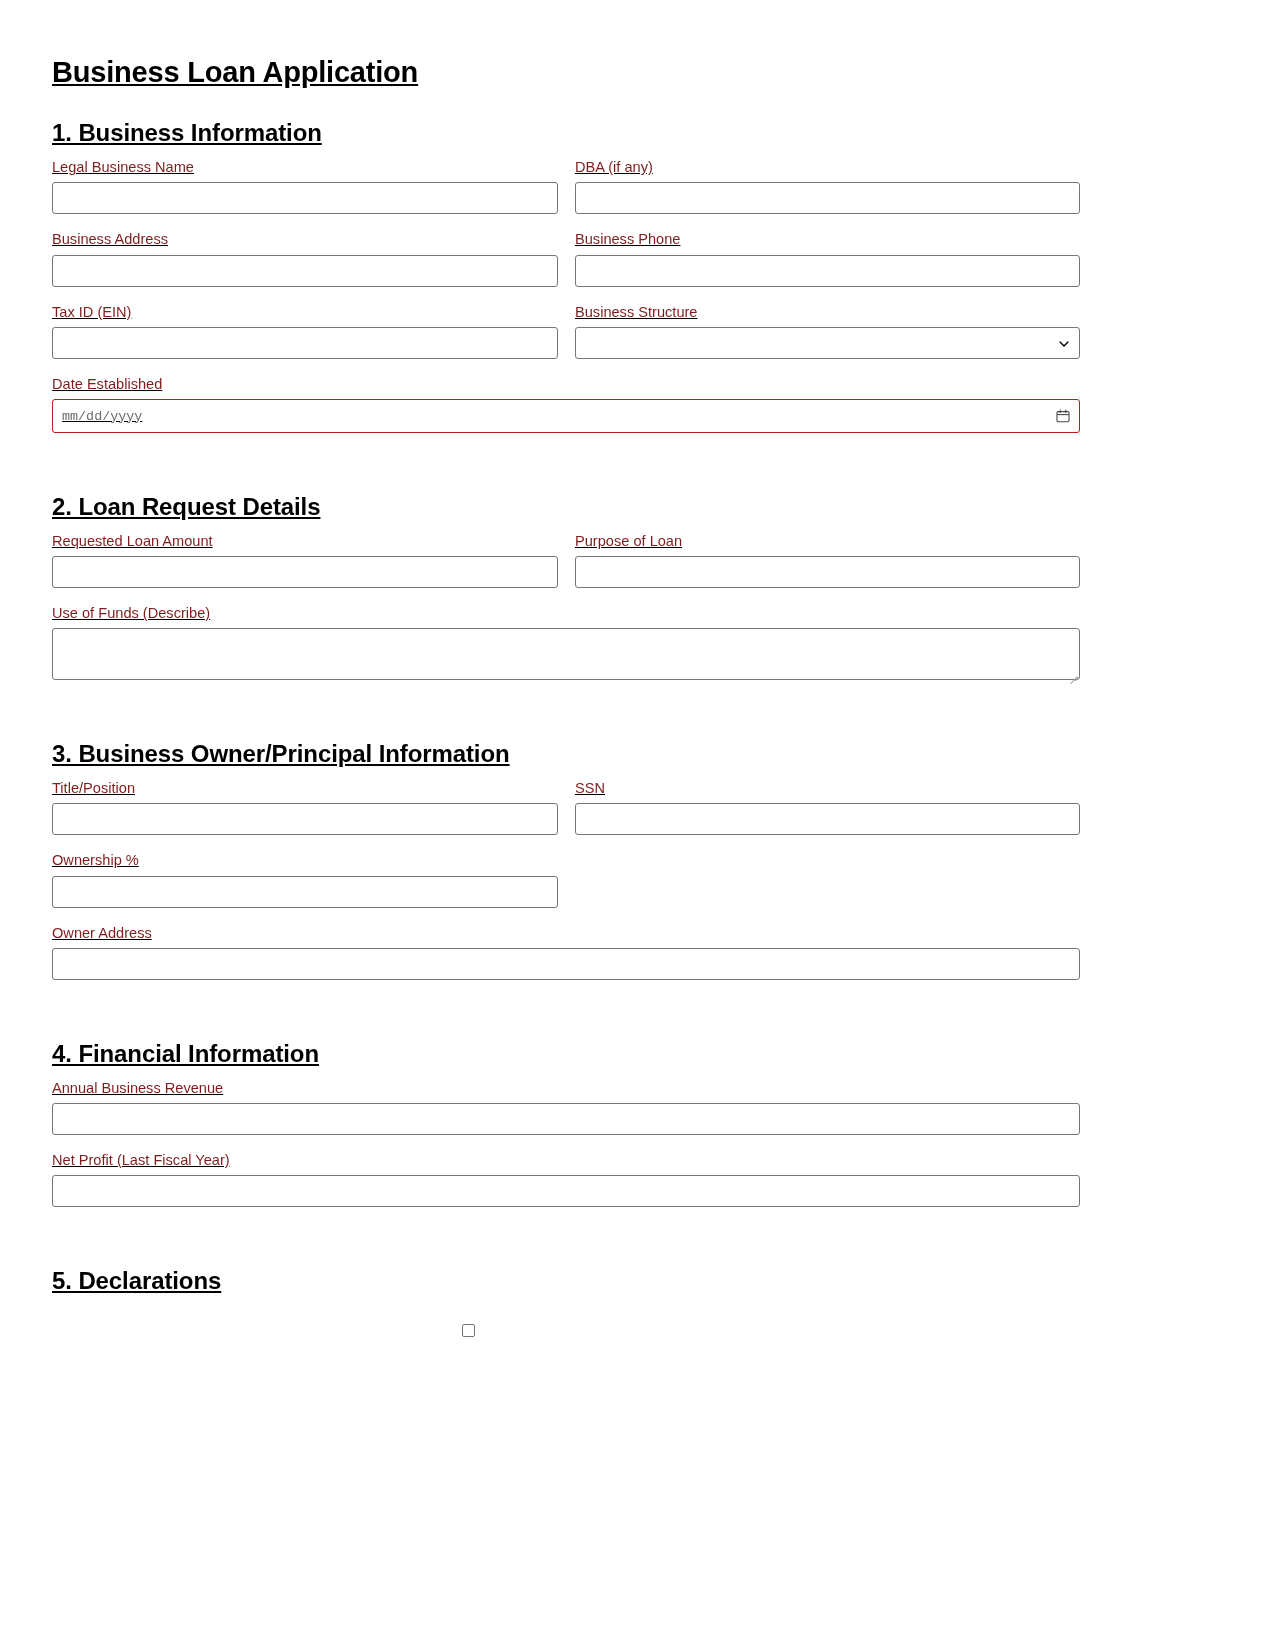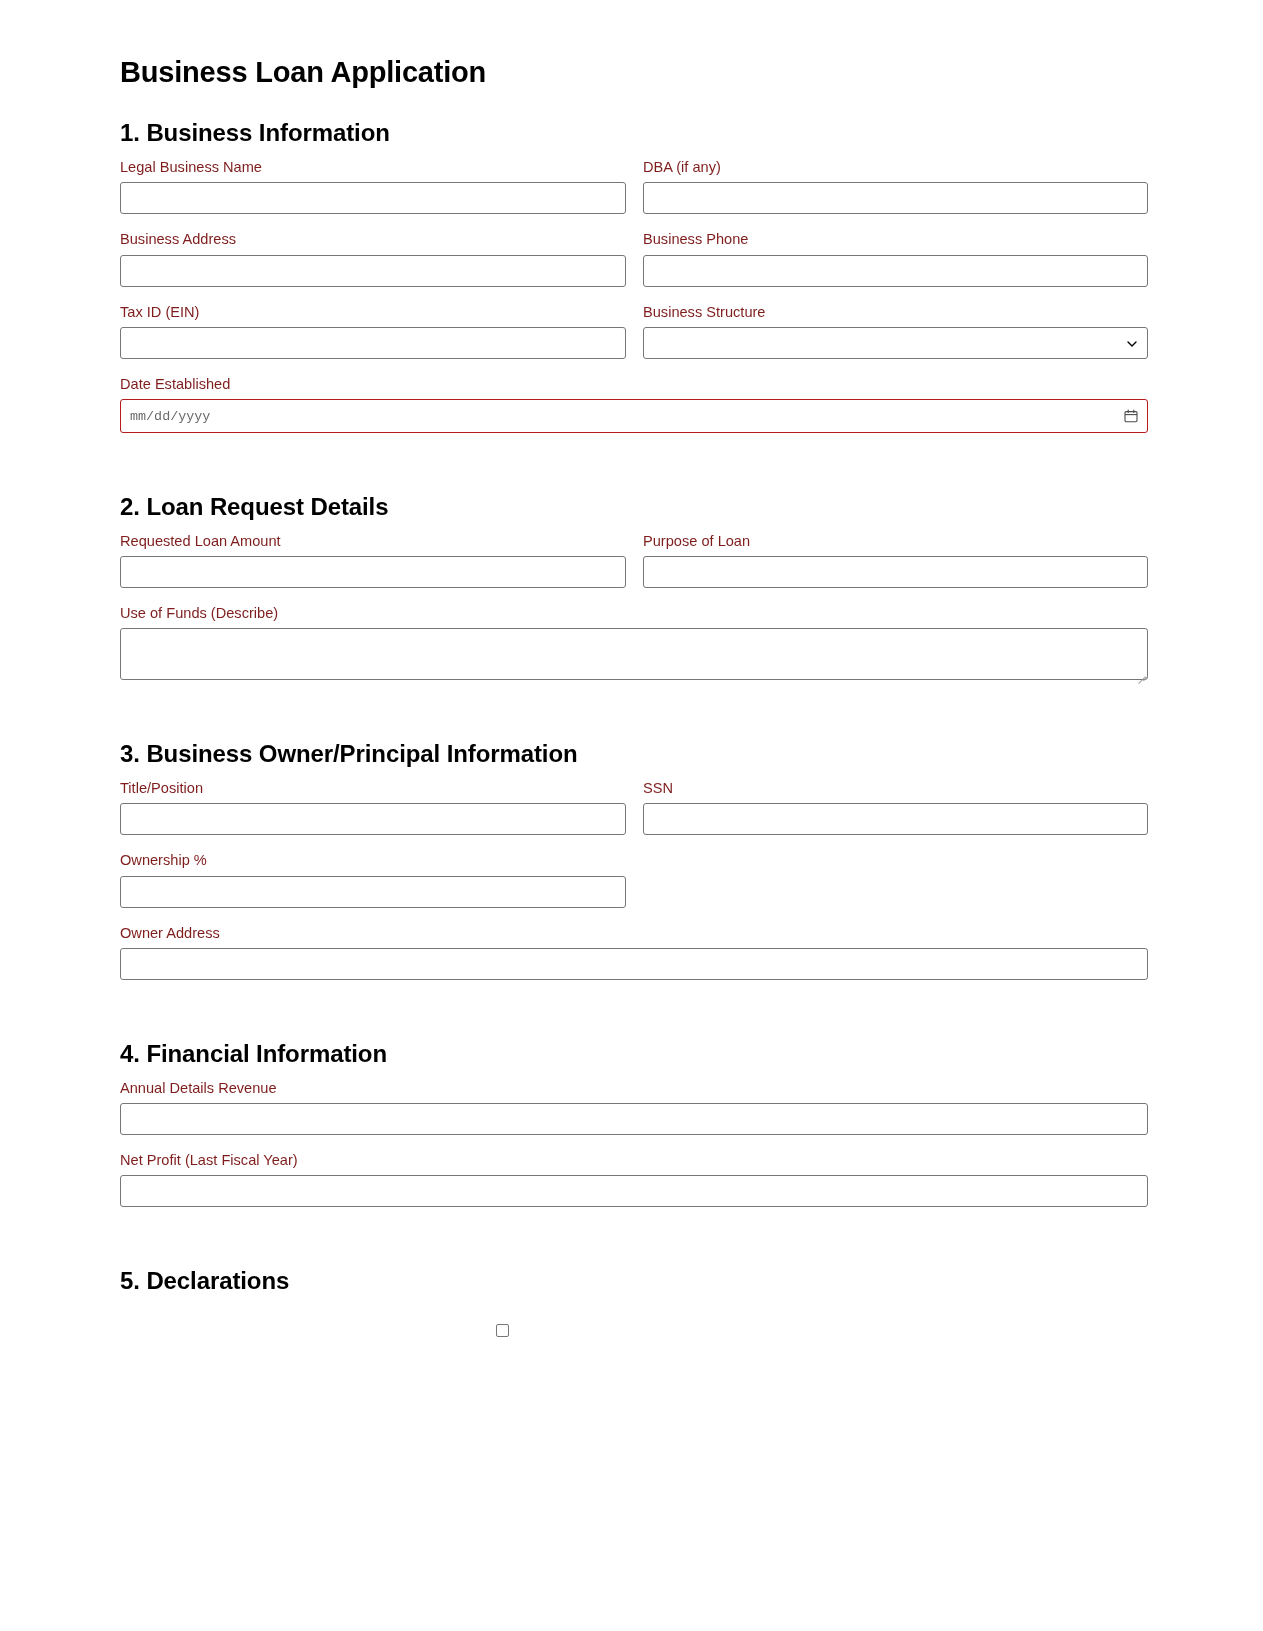"Business Loan Application" .page { padding: 56px 143px 0 120px -> 56px 143px 0 52px; text-decoration: none -> underline }
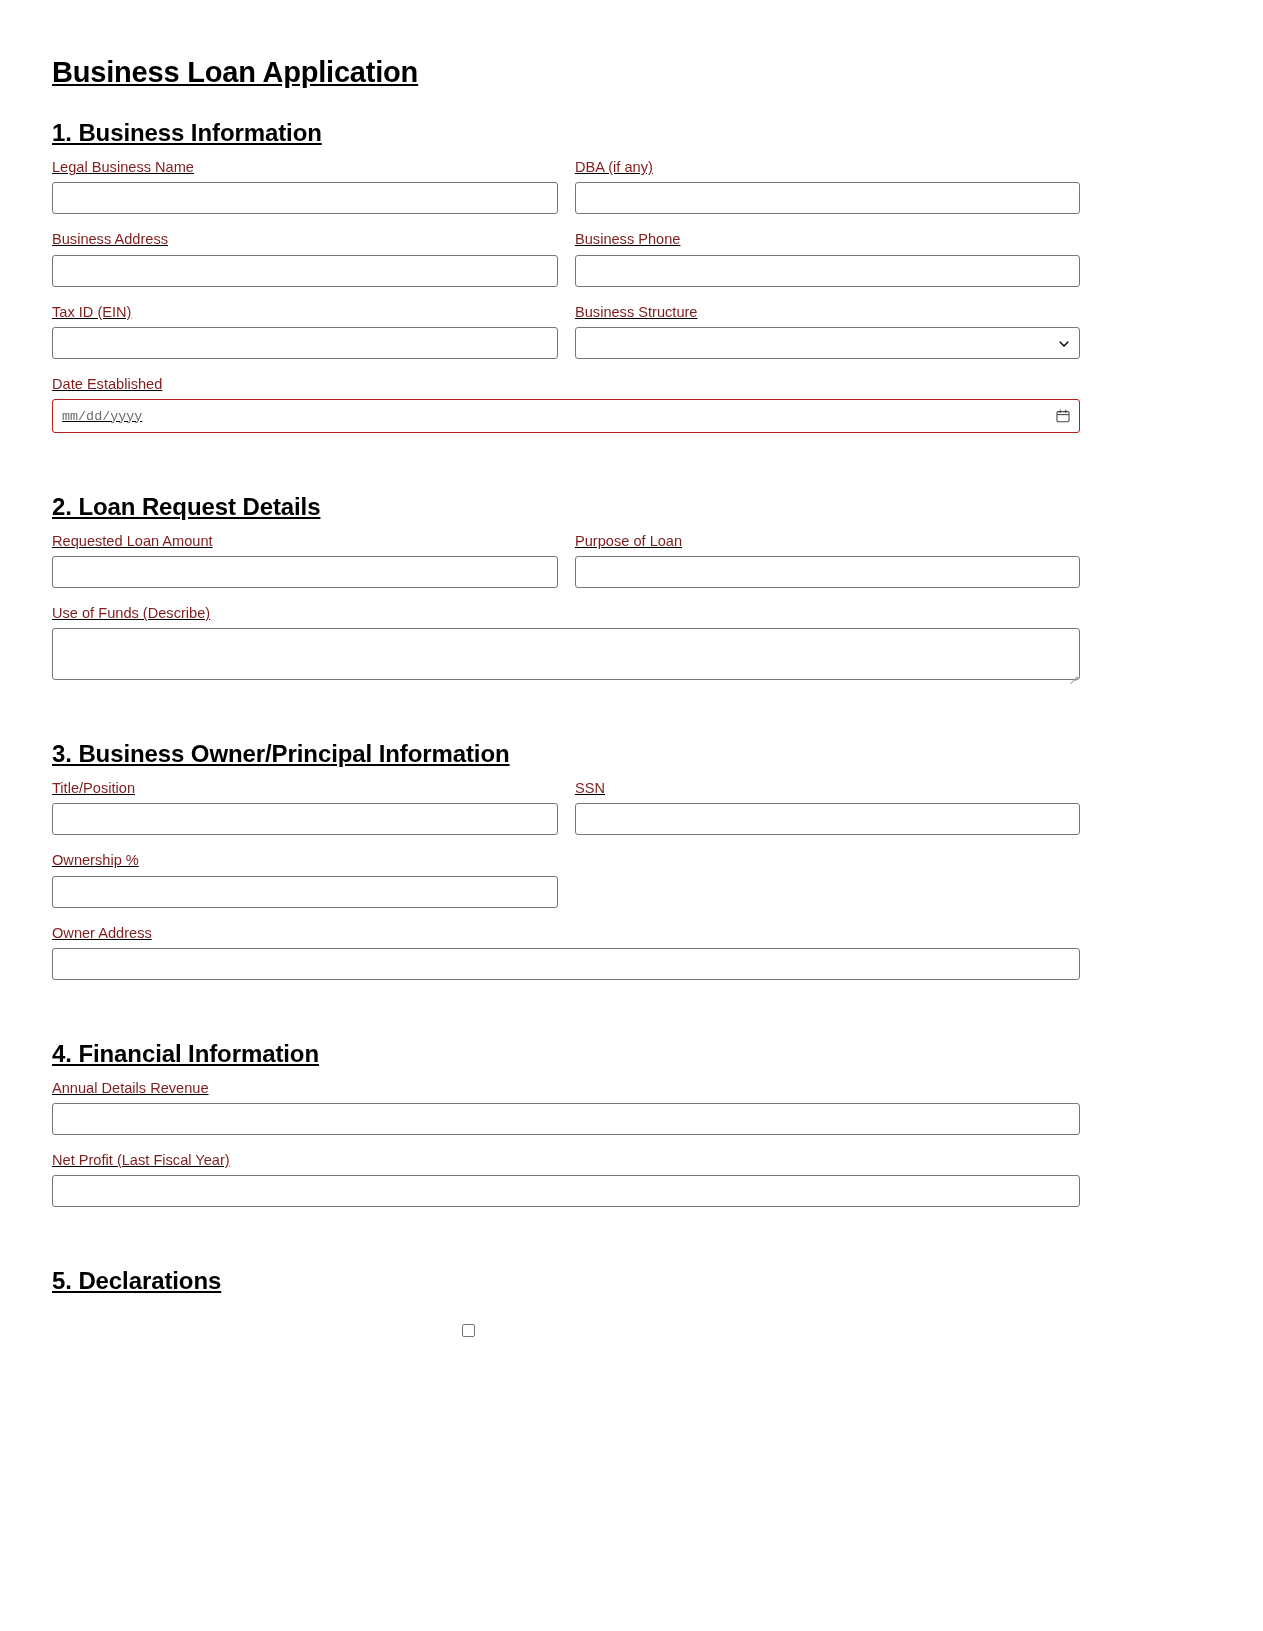"Annual Details Revenue" label.field-label { text: Details -> Business }
